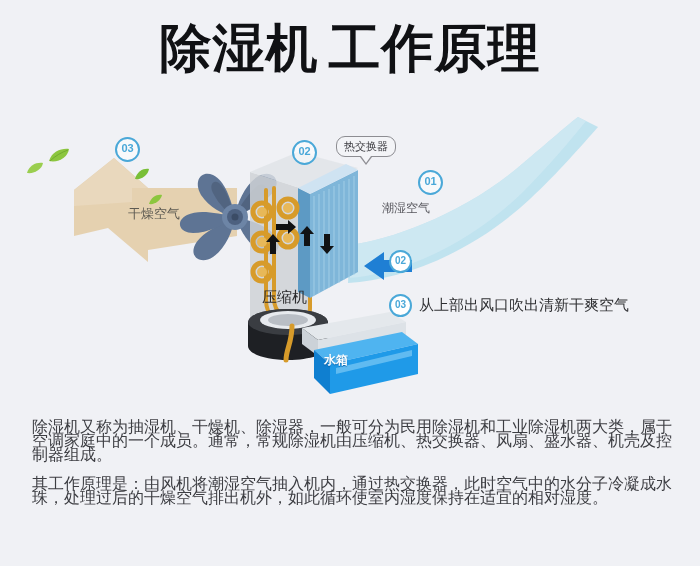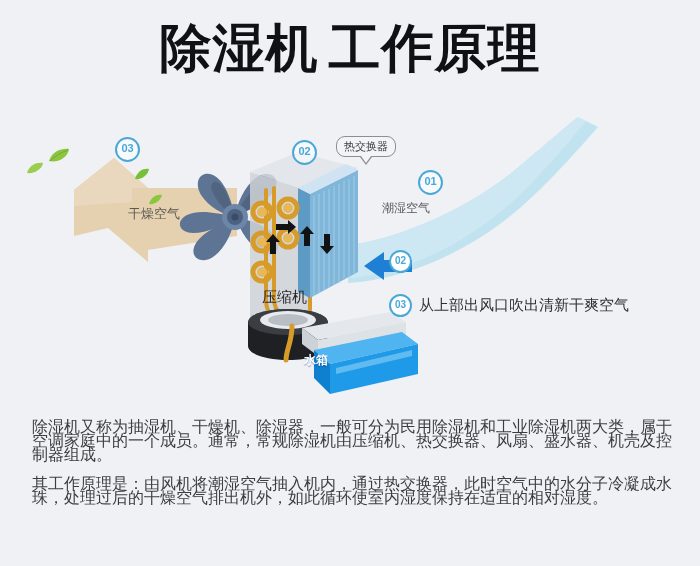"水箱" #lbl-tank { left: 304px -> 324px }
